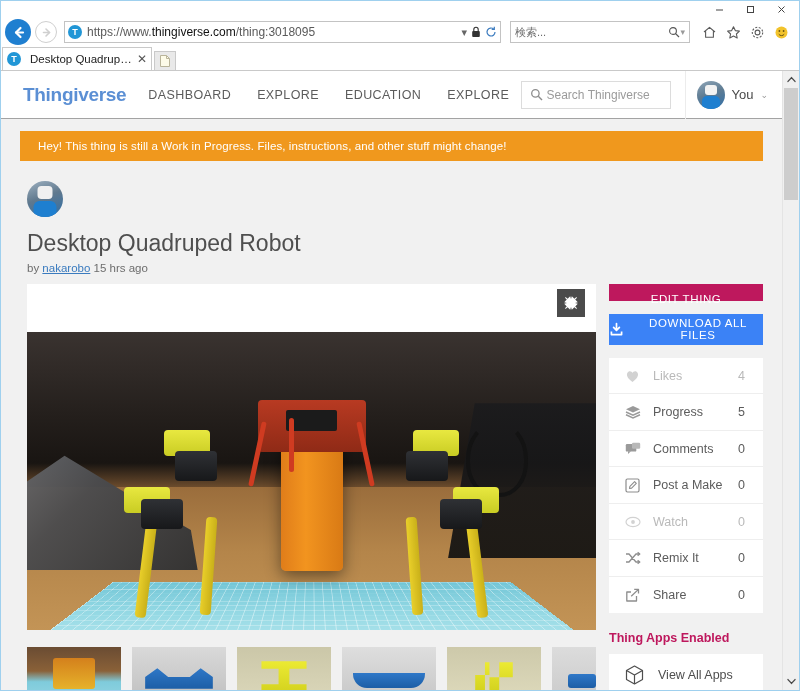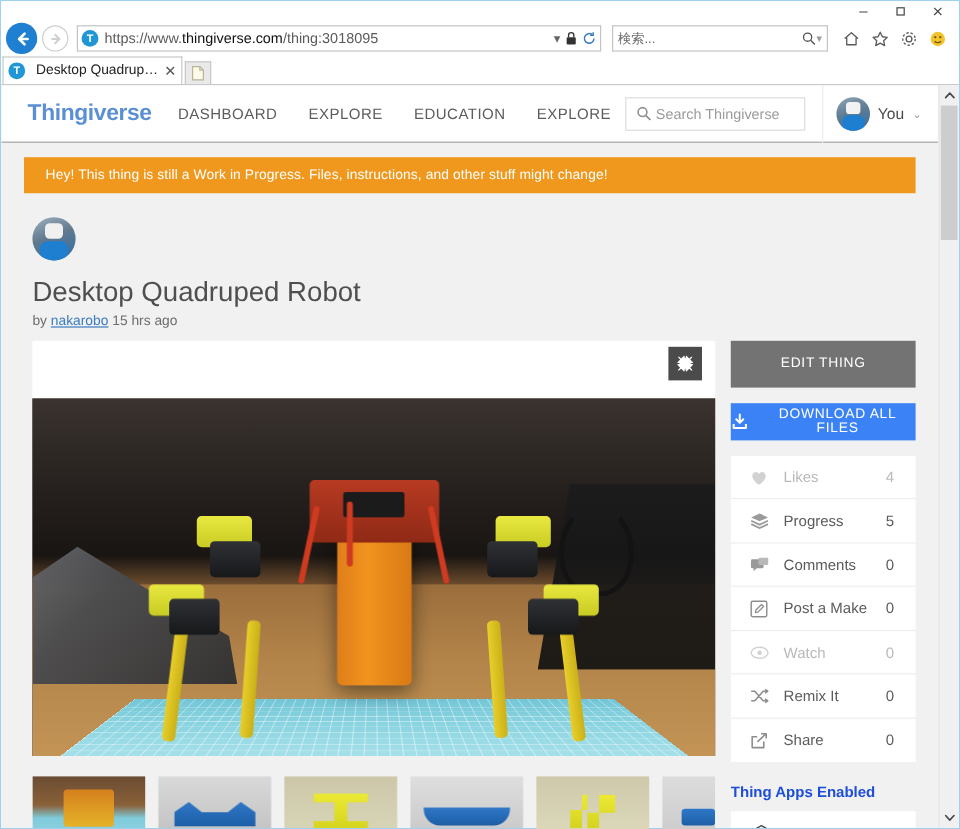"EDIT THING" .btn-edit { background: #737373 -> #be185d; height: 39px -> 17px }
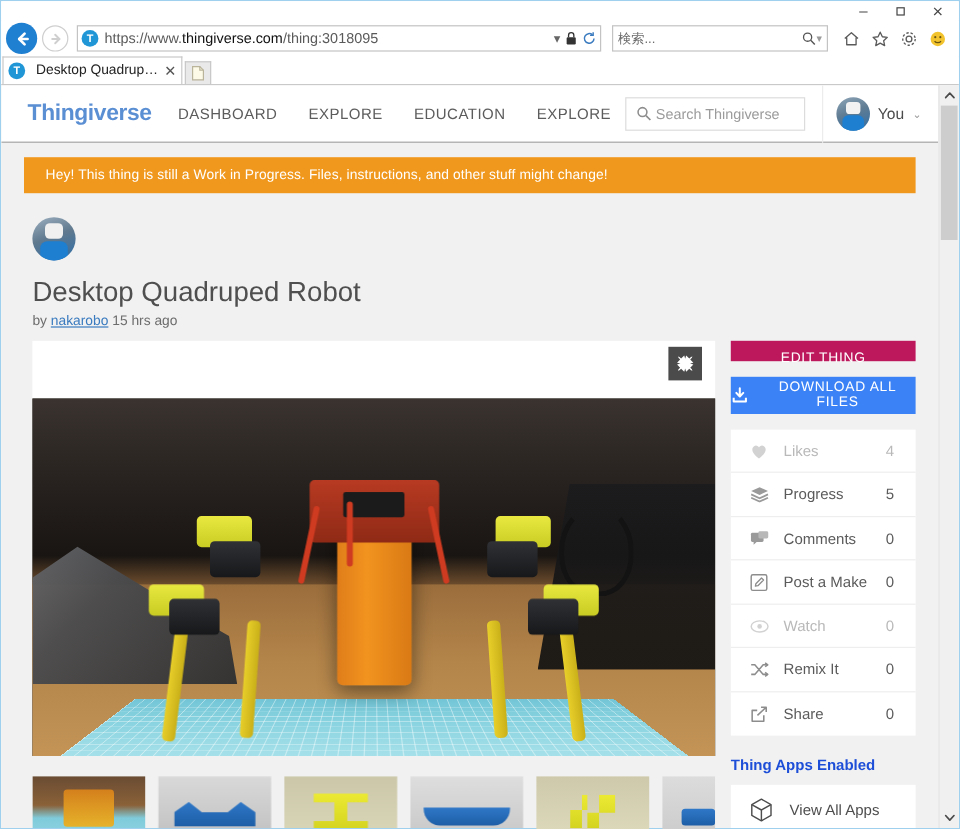"Thing Apps Enabled" .apps-title { color: #1d4ed8 -> #be185d }
